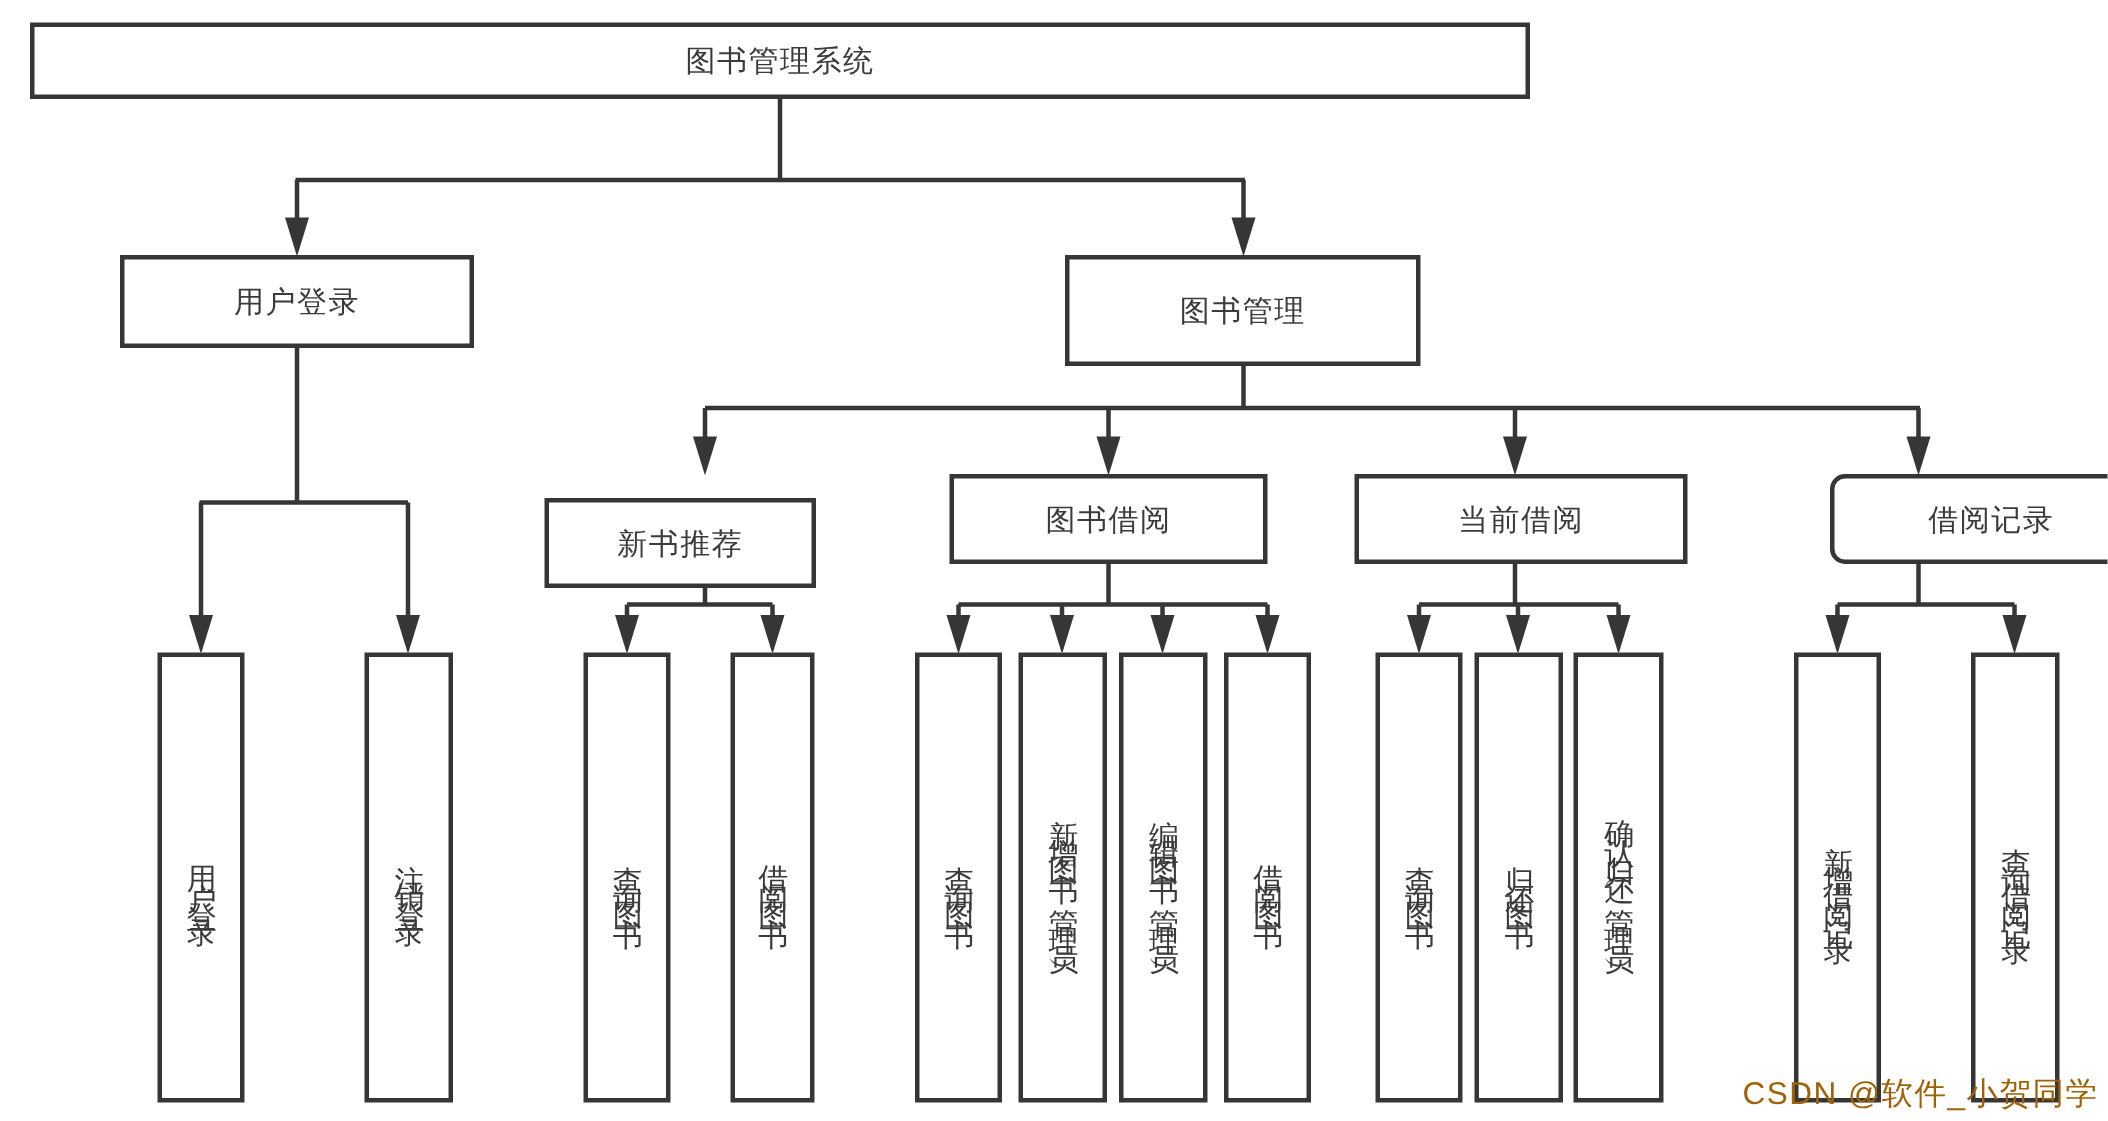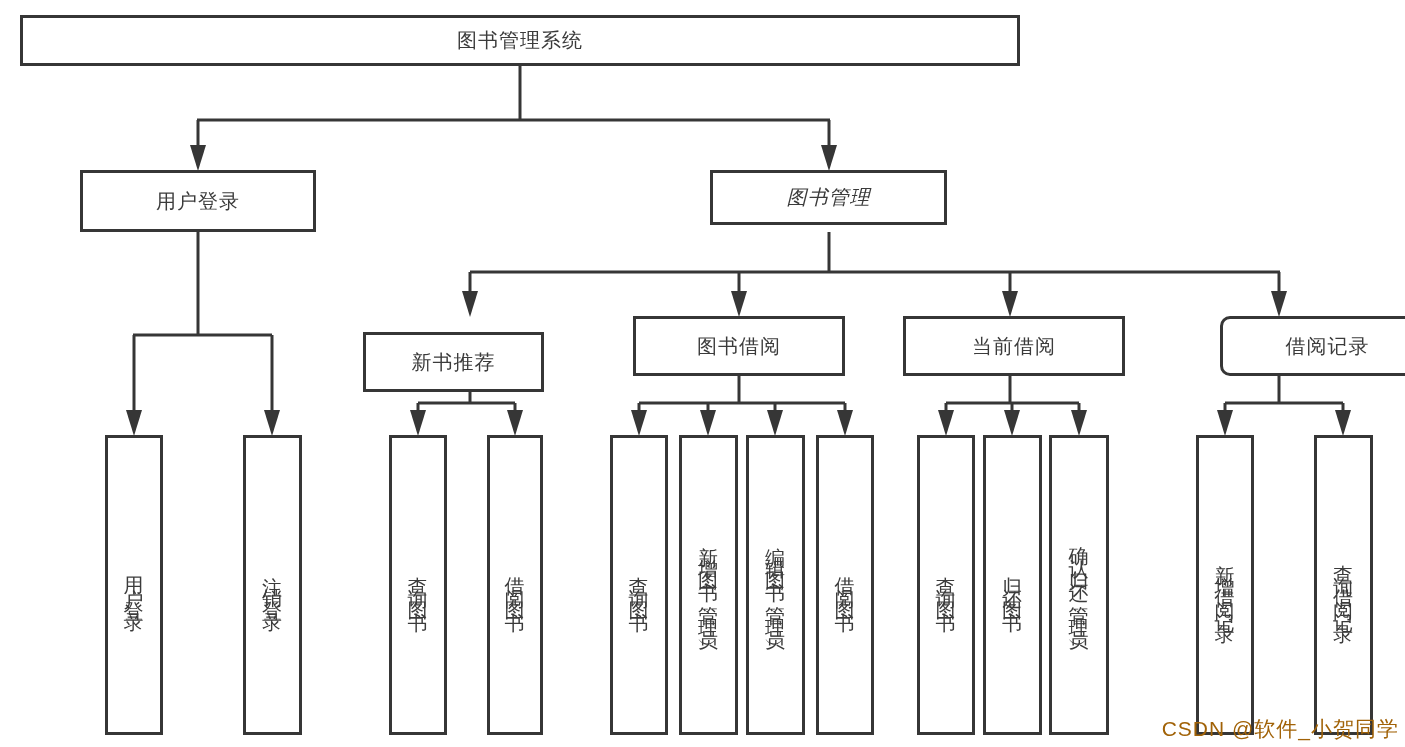"图书管理" div.node { font-style: italic -> none; height: 55px -> 74px }
